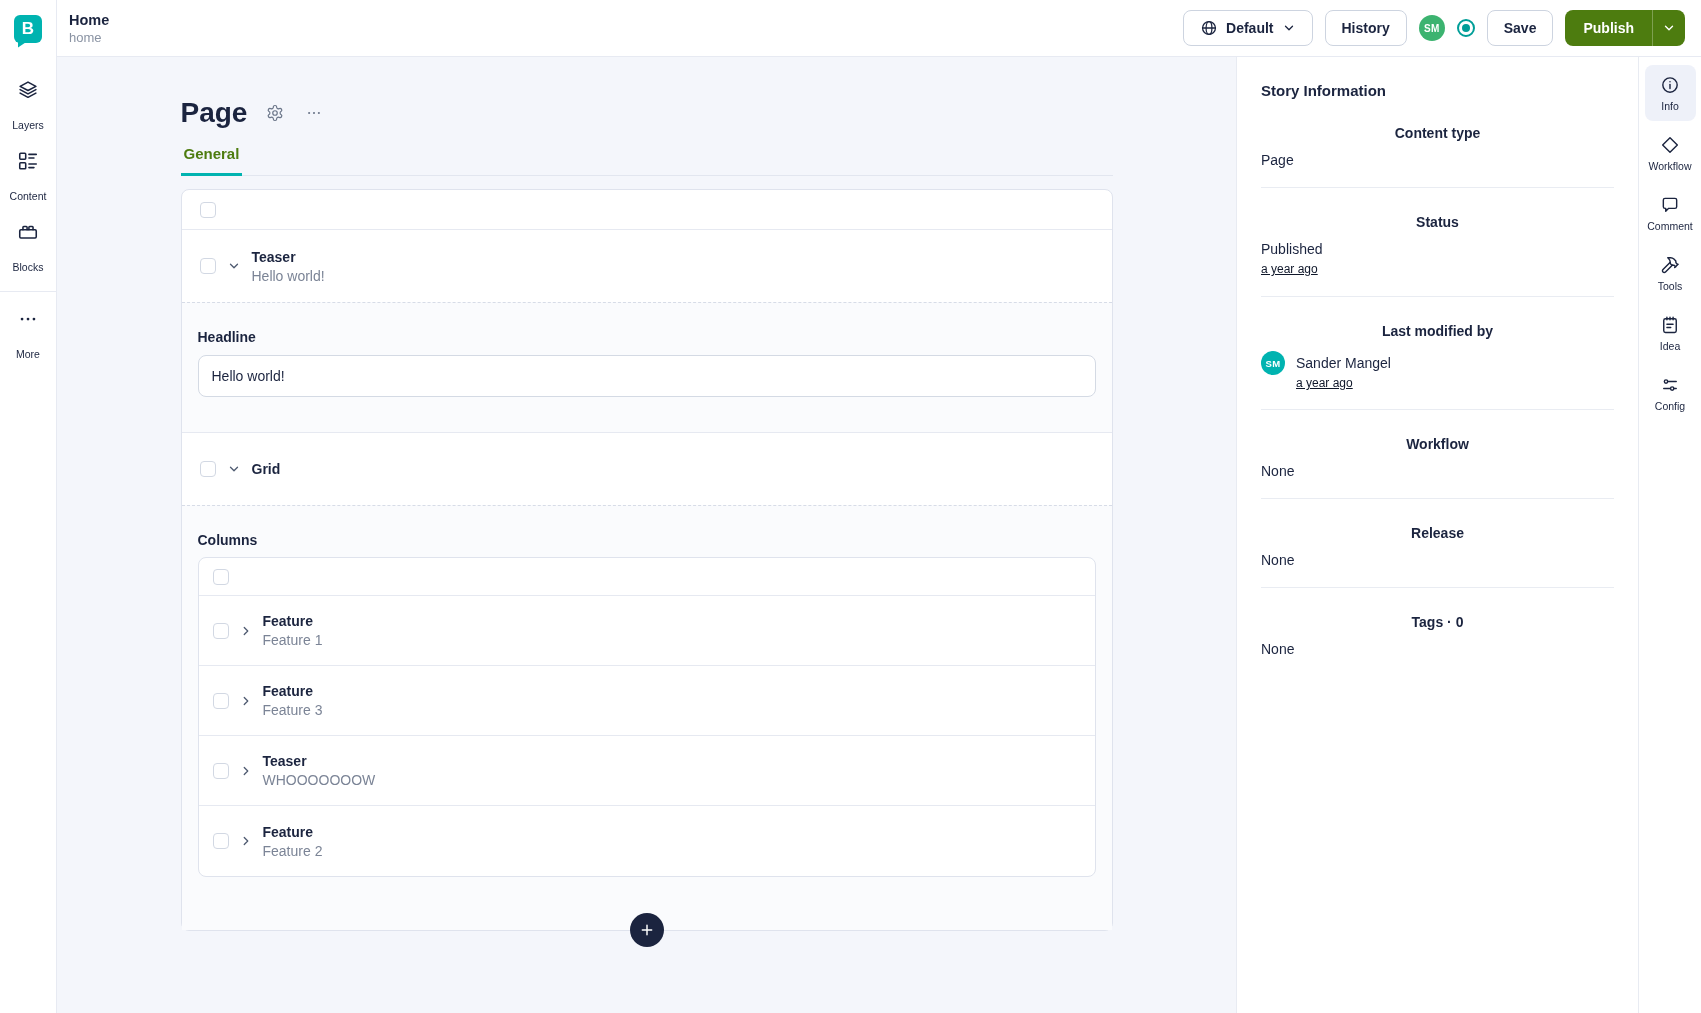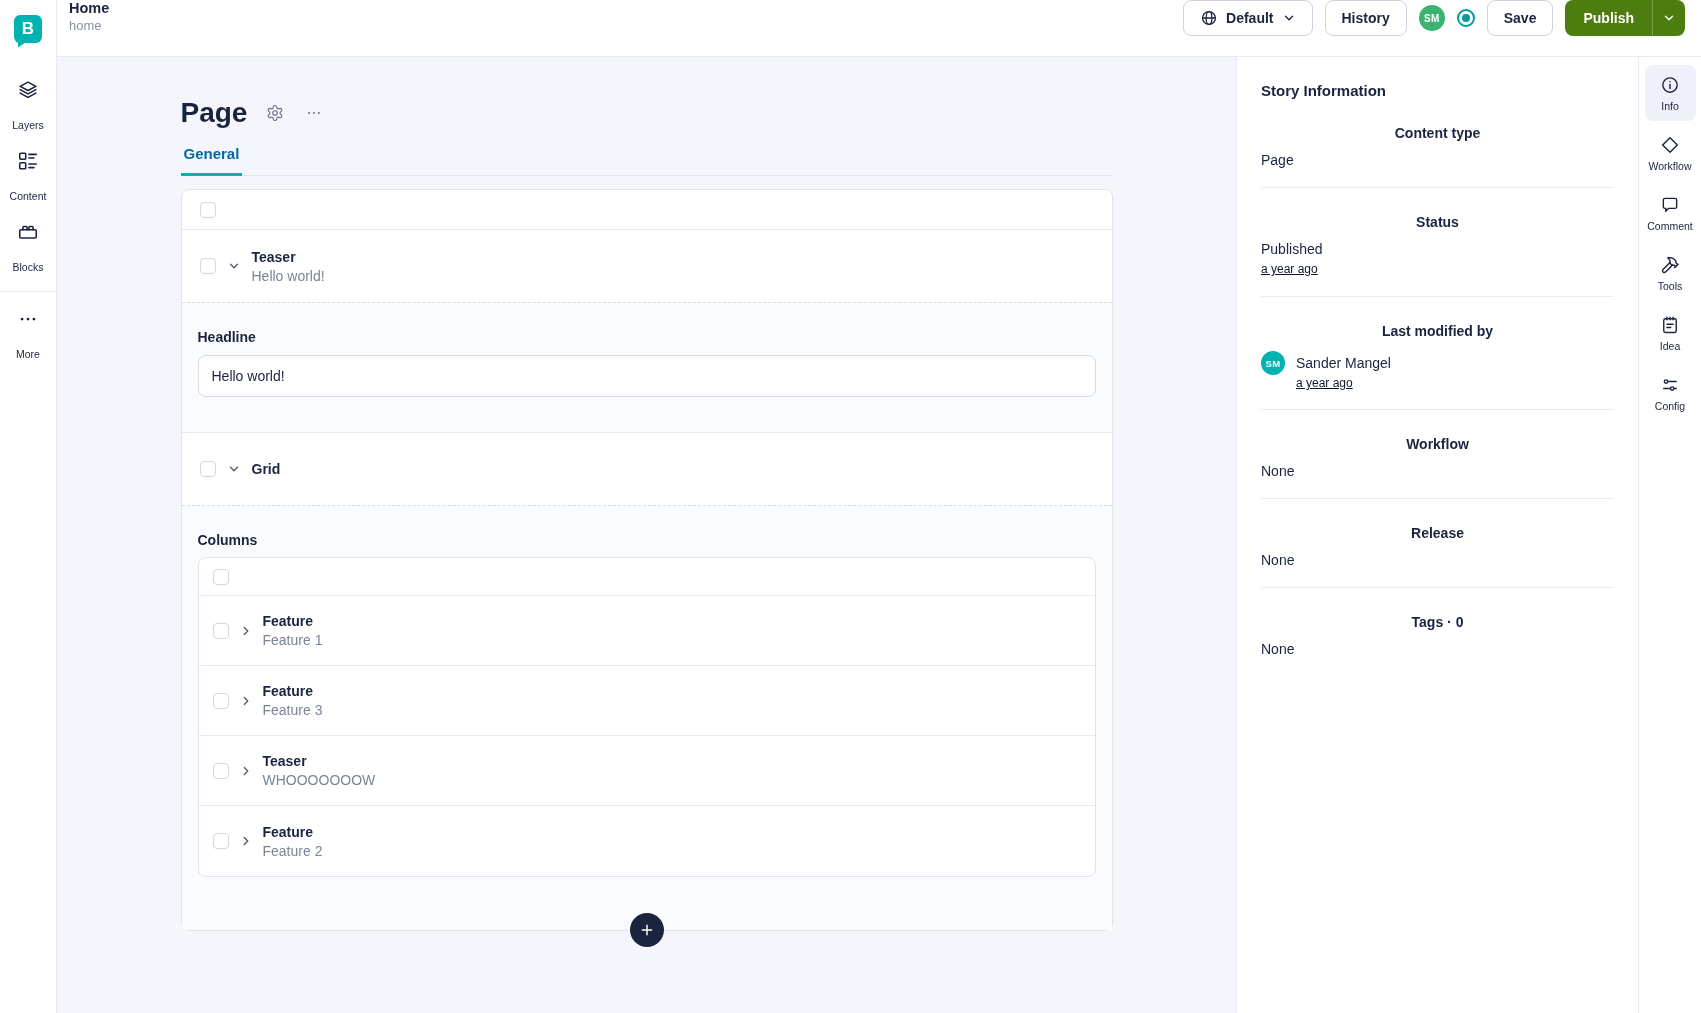"Home" .top-bar { align-items: flex-start -> center }
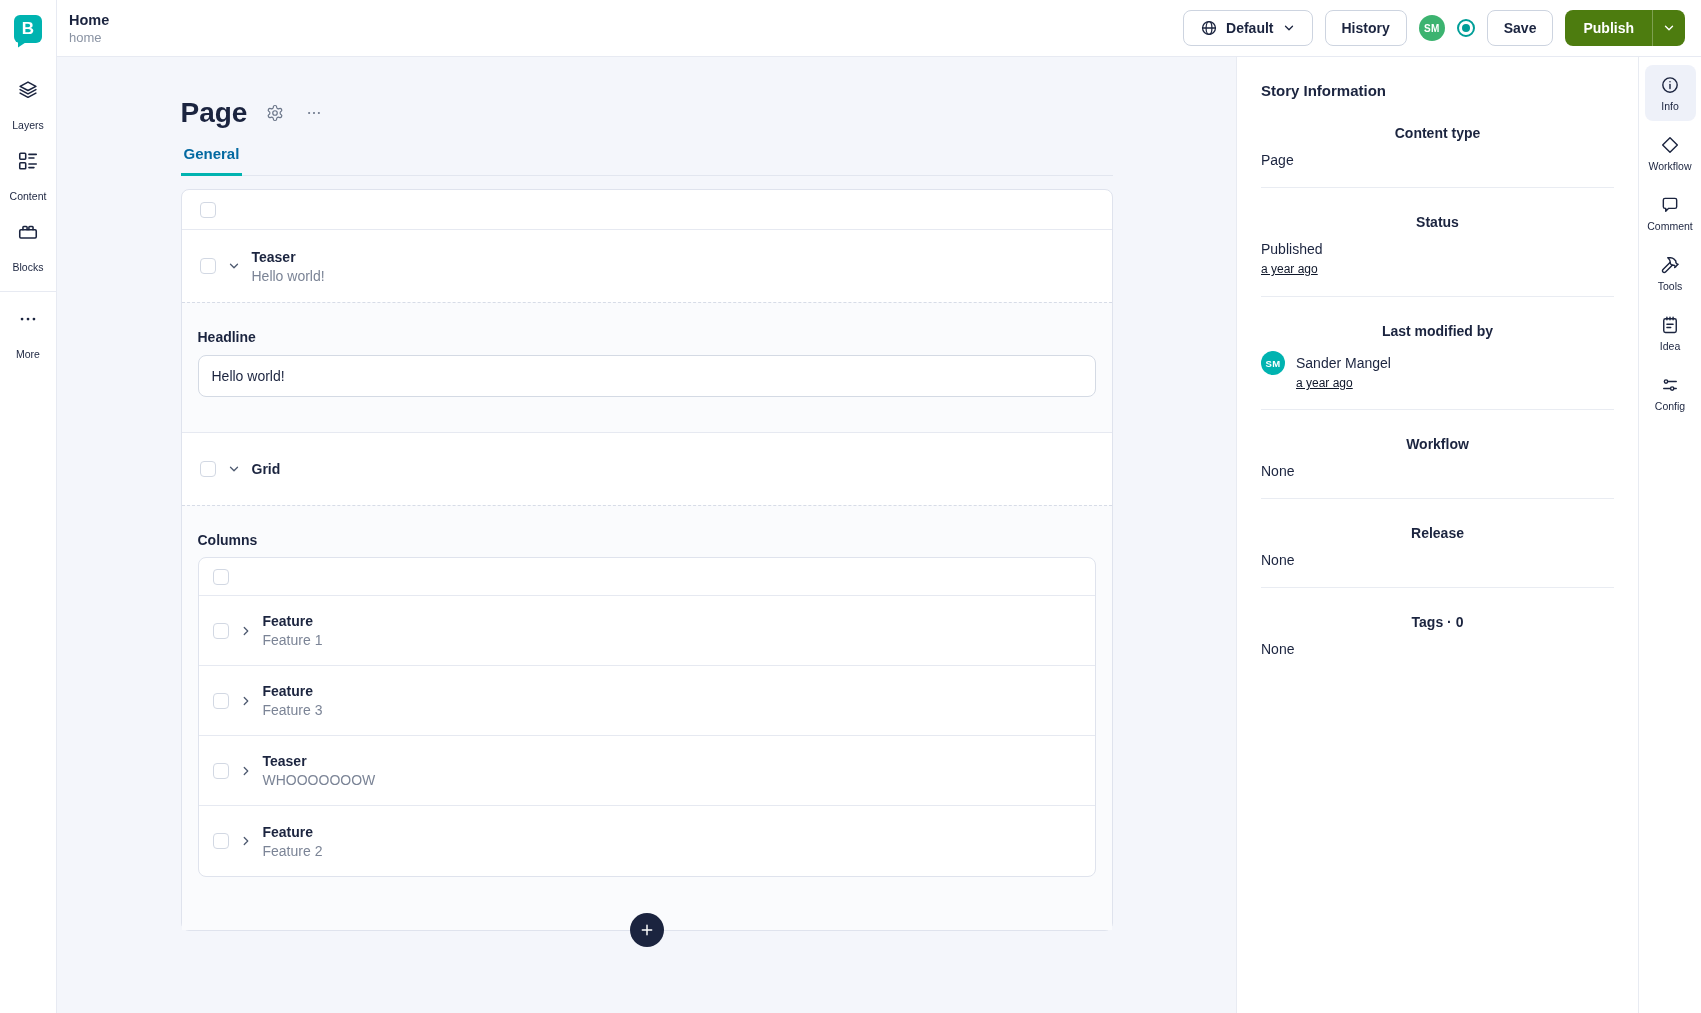"General" .tab { color: #0369a1 -> #4d7c0f }
